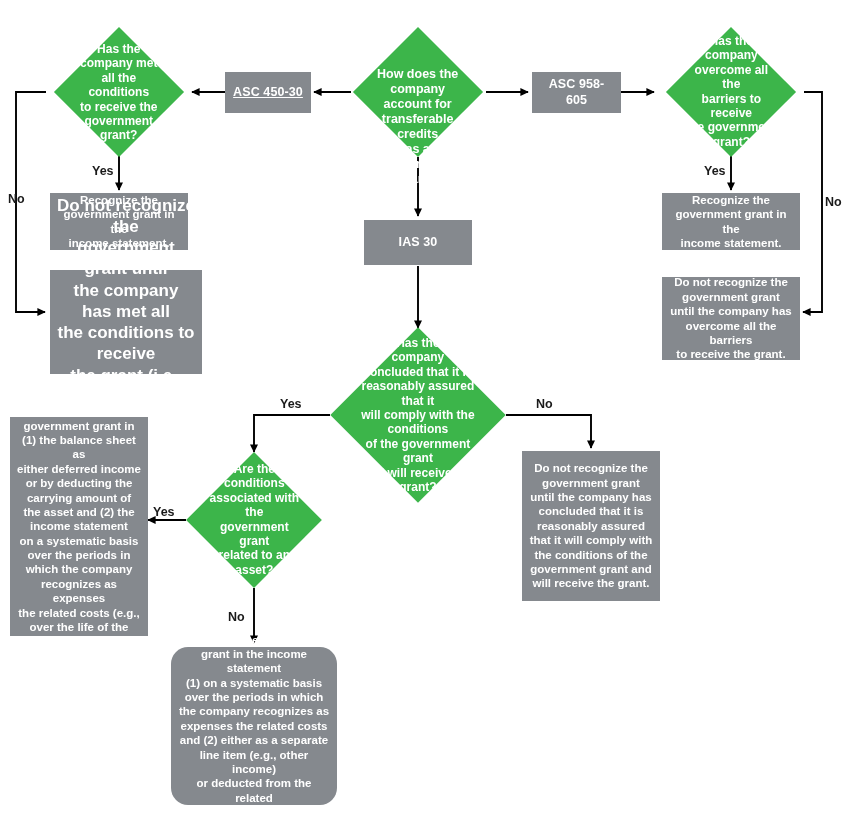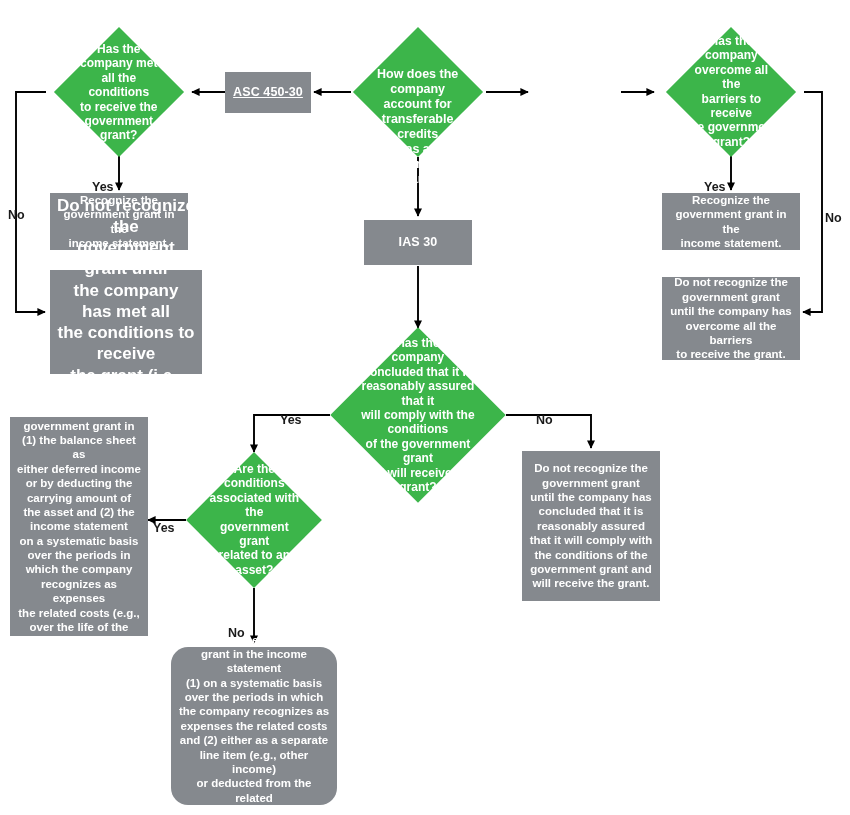"ASC 958-605" div.node { html: none -> <div> <span>ASC 958-605</span> </div> }
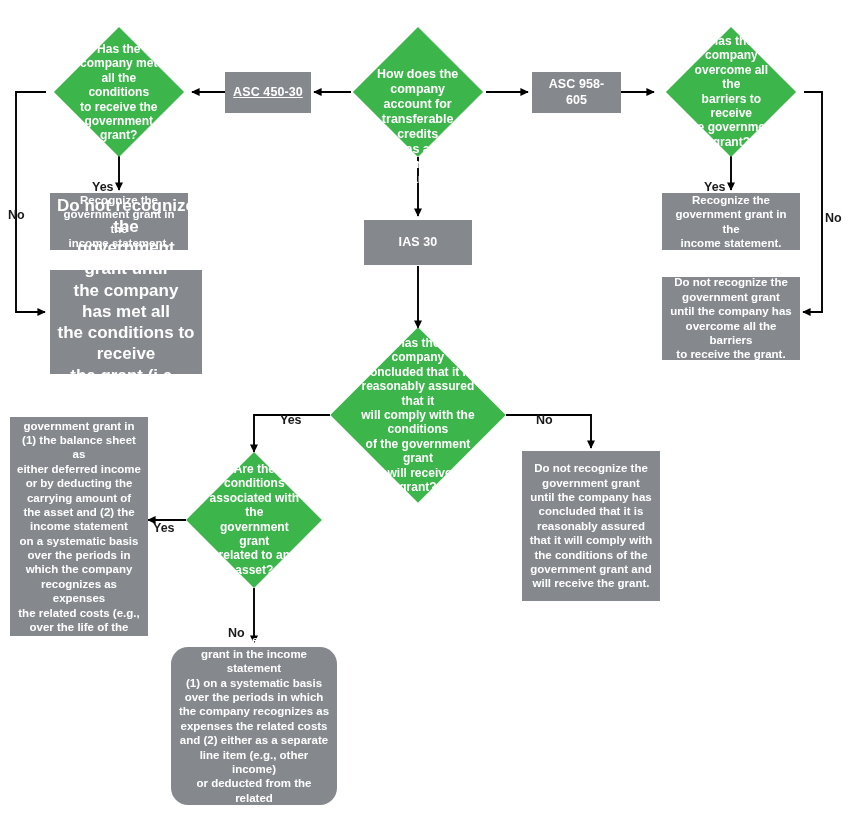"Yes" .elabel { margin-top: 16px -> none }
